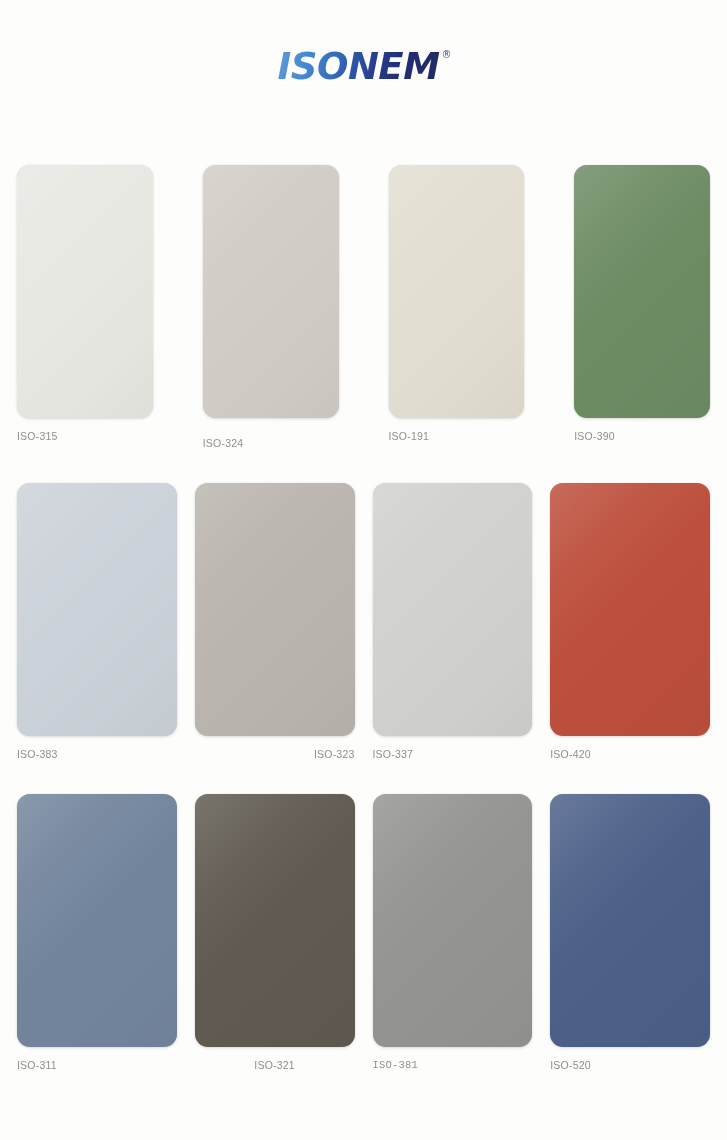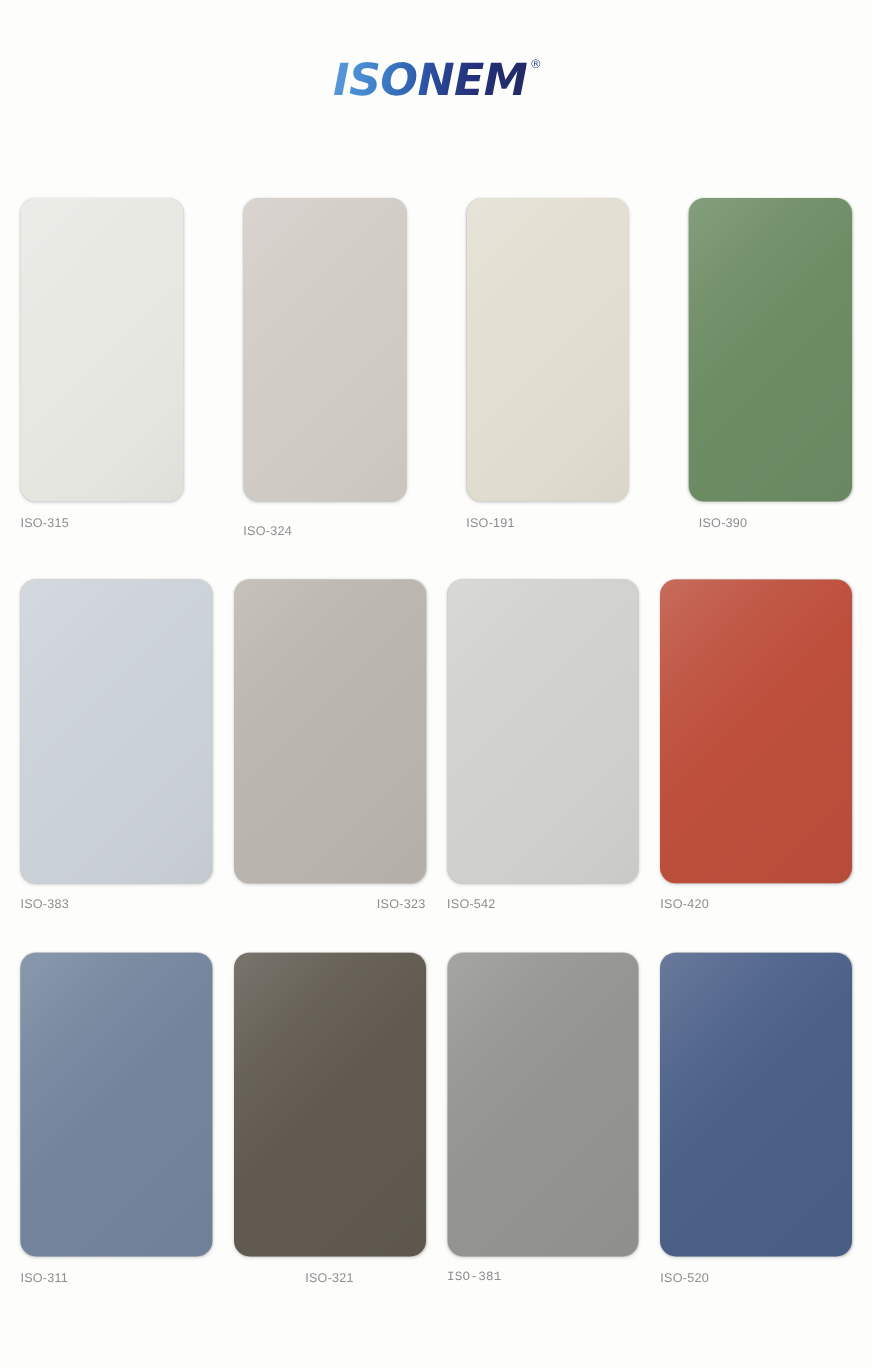"ISO-390" div.code { margin-left: 8px -> none }
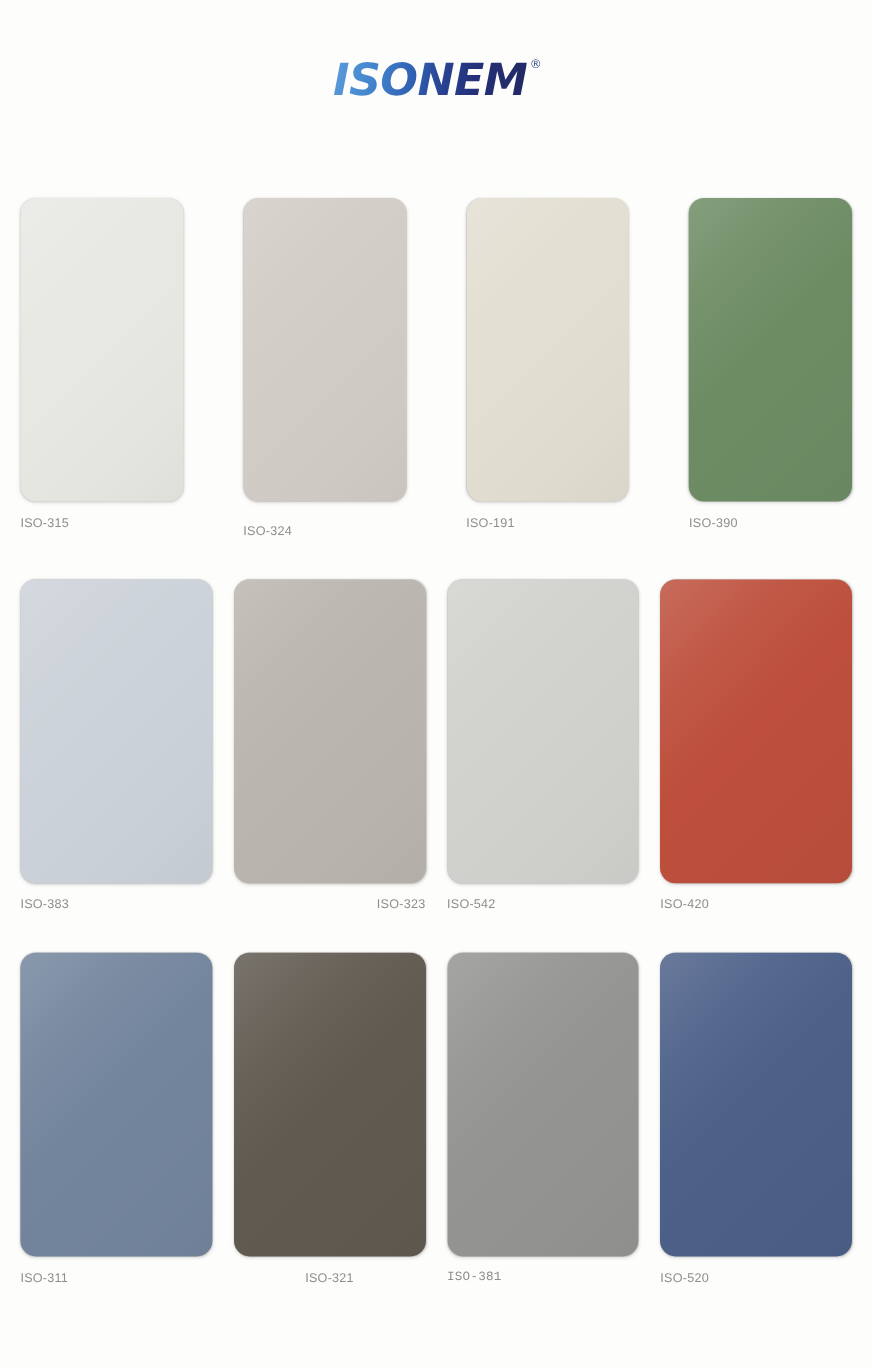"ISO-542" div.code { text: ISO-542 -> ISO-337 }
